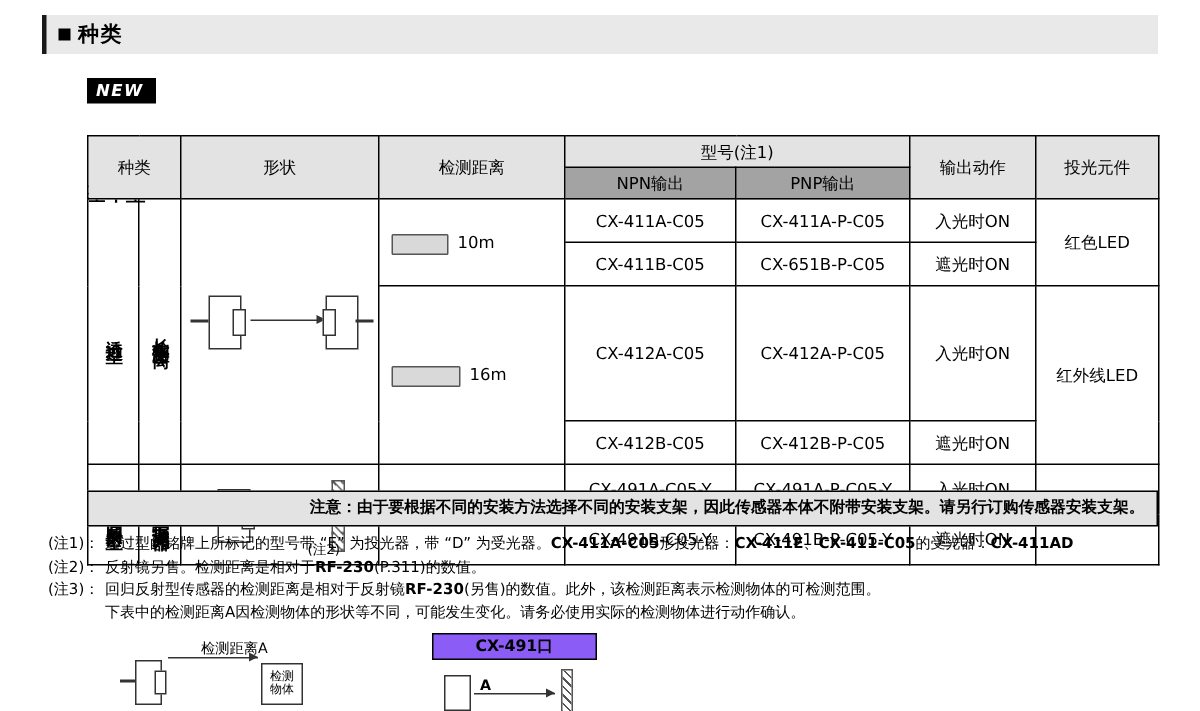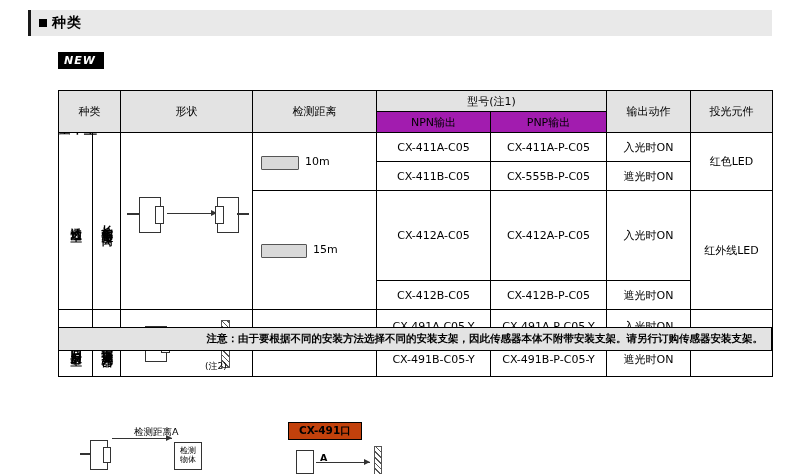"NPN输出" .hdr-sub { background: #a21caf -> #a3a3a3 }
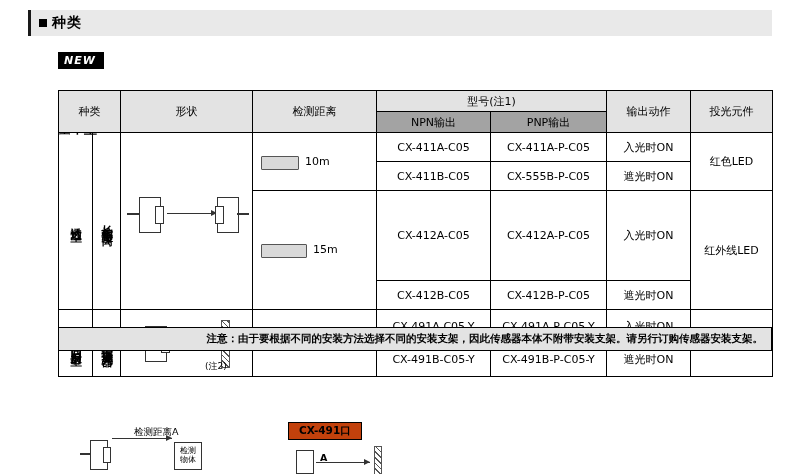"CX-555B-P-C05" td.modelcell { text: CX-555B-P-C05 -> CX-651B-P-C05 }
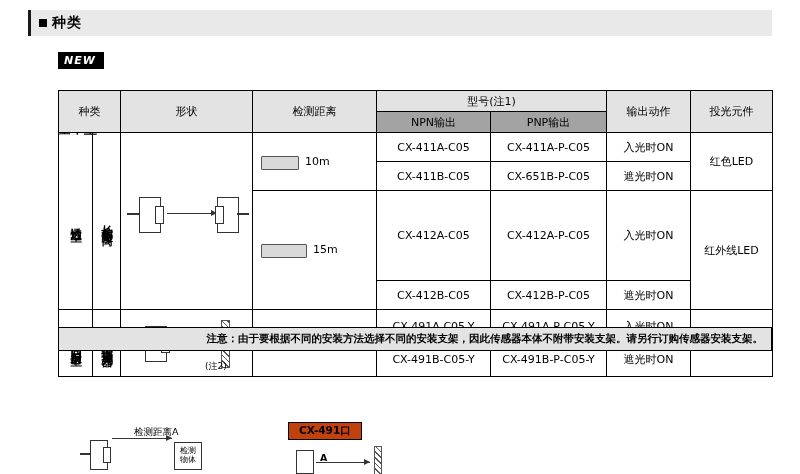"15m" div.dist-label { text: 15m -> 16m }
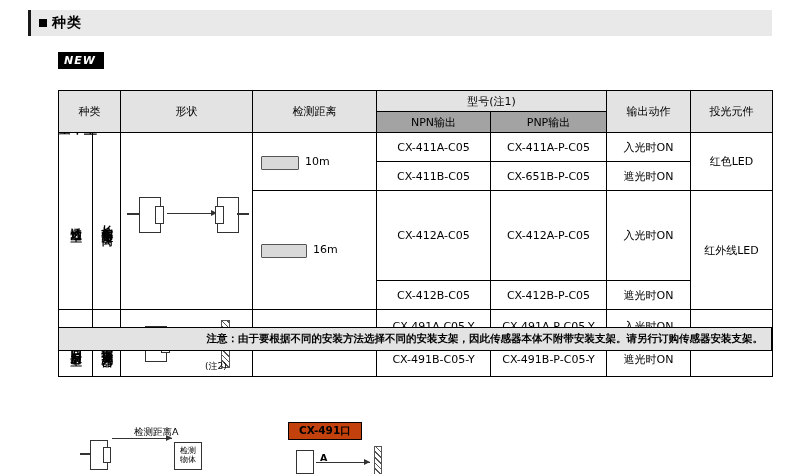"(注1)：" div.note { html: none -> <div> <span>(注1)：</span> <span> <span>透过型的铭牌上所标记的型号带 “E” 为投光器，带 “D” 为受光器。</span><span>CX-411A-C05</span><span>形投光器：</span><span>CX-411E</span><span>、</span><span>CX-411-C05</span><span>的受光器：</span><span>CX-411AD</span> </span> </div> }
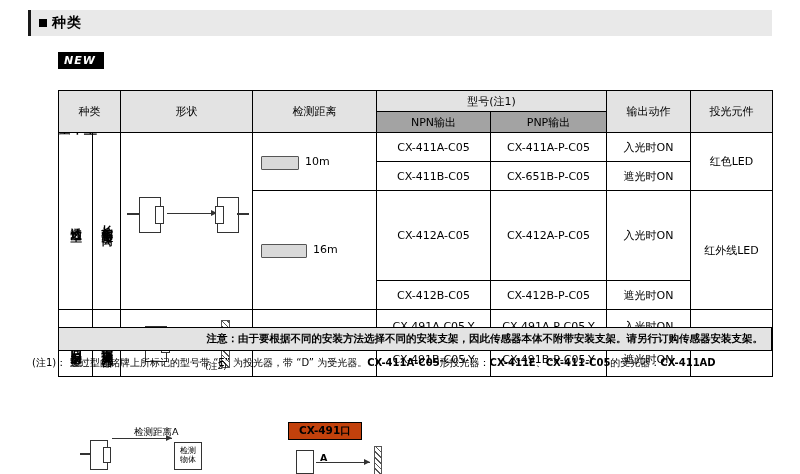"(注2)：" div.note { html: none -> <div> <span>(注2)：</span> <span> <span>反射镜另售。检测距离是相对于</span><span>RF-230</span><span>(P.311)的数值。</span> </span> </div> }
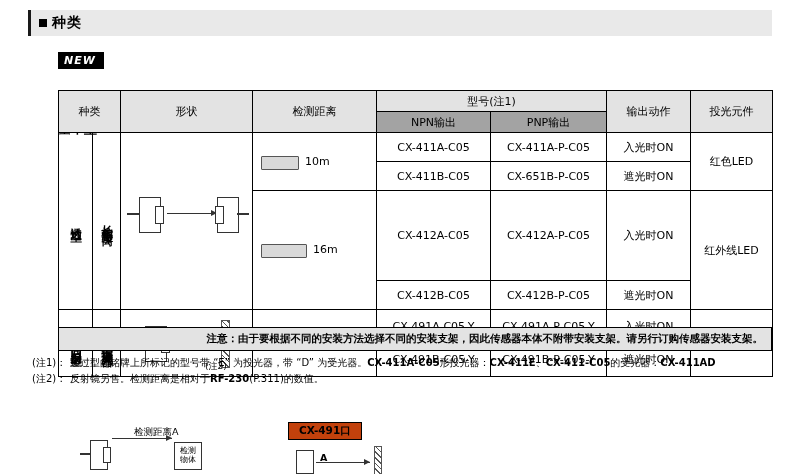"(注3)：" div.note { html: none -> <div> <span>(注3)：</span> <span> <span>回归反射型传感器的检测距离是相对于反射镜</span><span>RF-230</span><span>(另售)的数值。此外，该检测距离表示检测物体的可检测范围。</span> <div>下表中的检测距离A因检测物体的形状等不同，可能发生变化。请务必使用实际的检测物体进行动作确认。</div> </span> </div> }
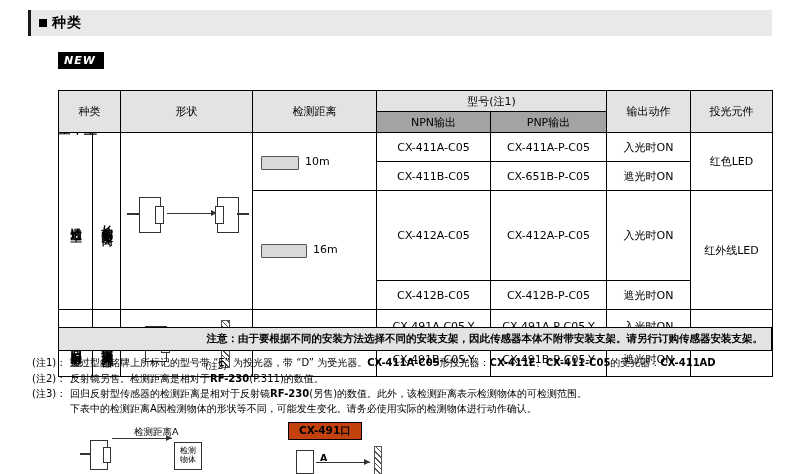"CX-491口" .cx491-box { background: #c2410c -> #8b5cf6; padding: 1px 10px -> 1px 28px }
